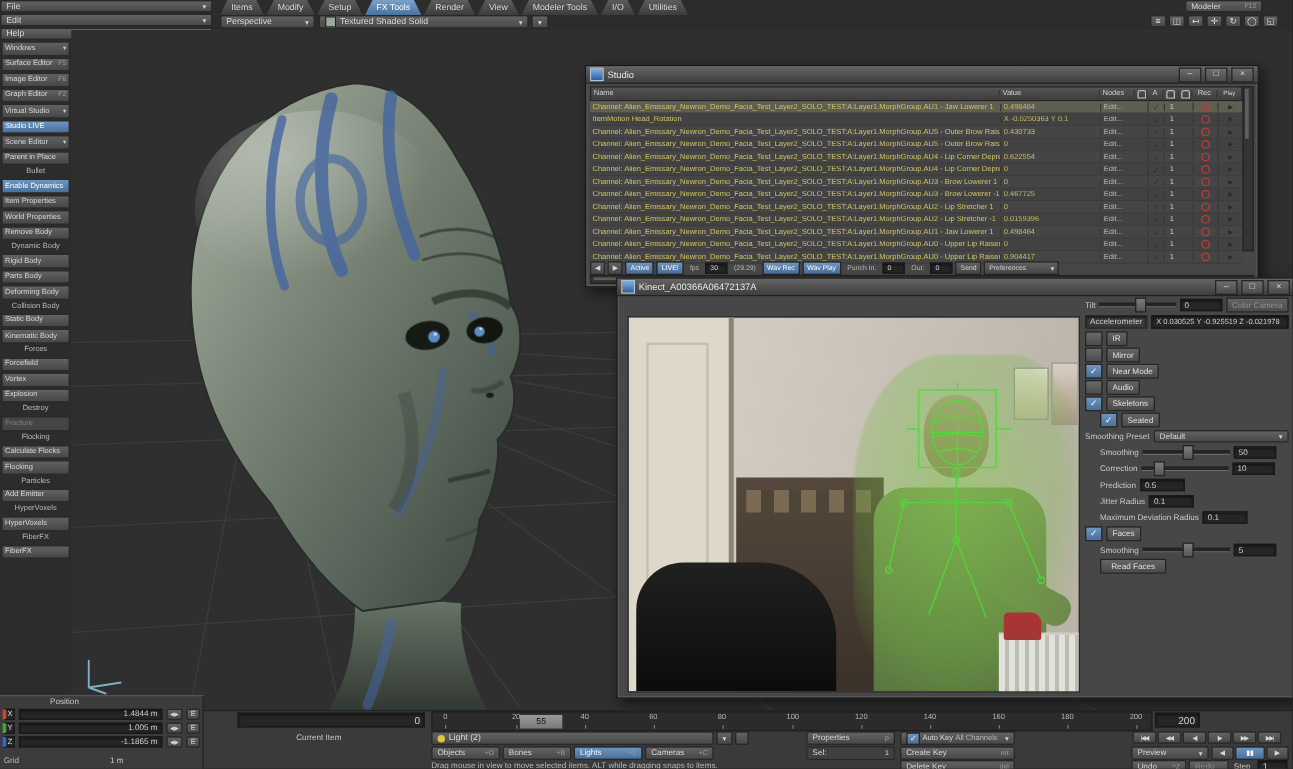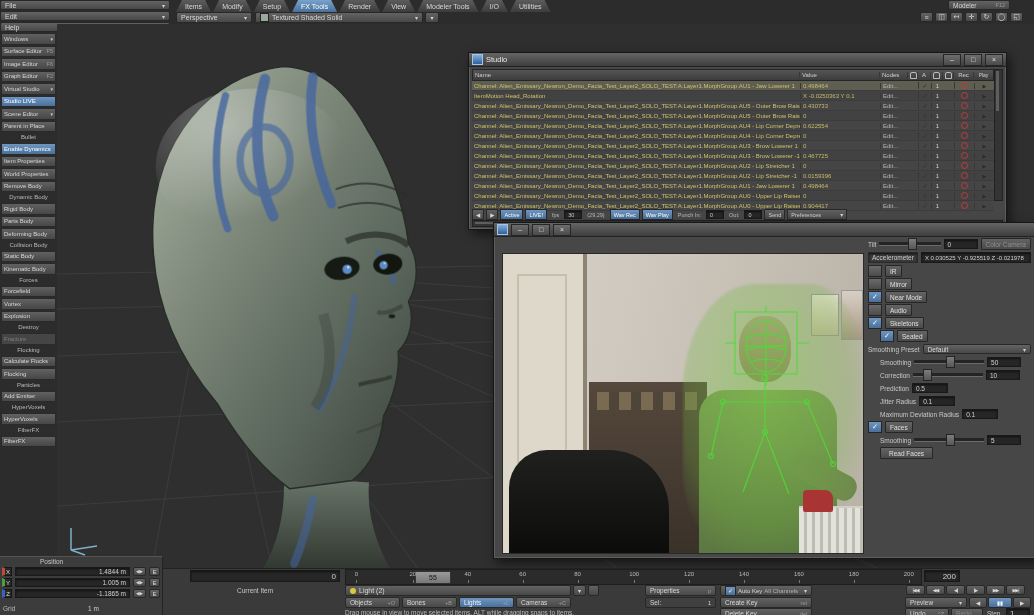"Kinect_A00366A06472137A" span.win-title { html: none -> <span>Kinect_A00366A06472137A</span> }
